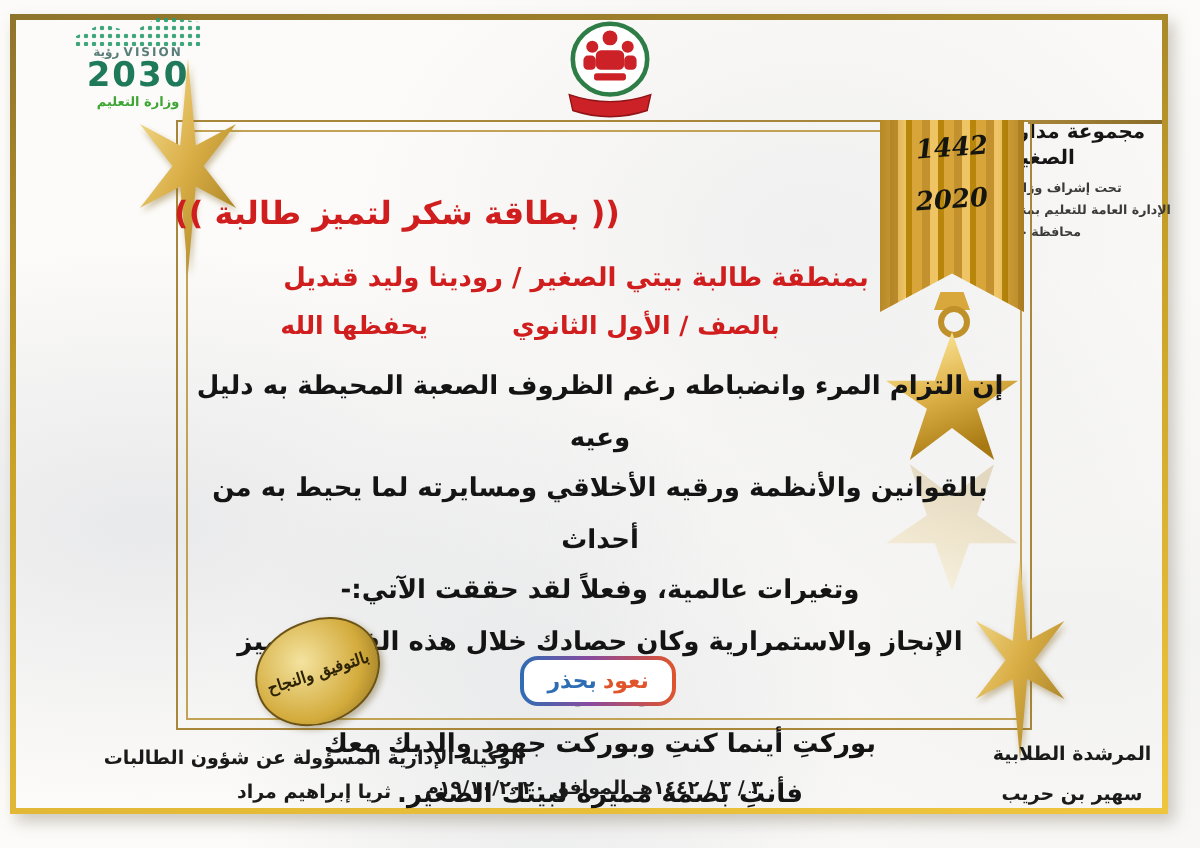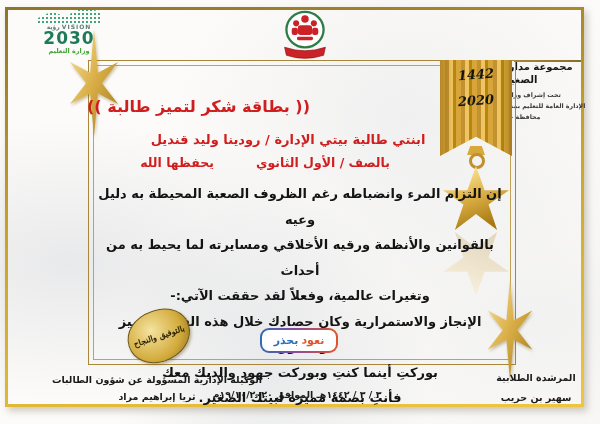"ابنتي طالبة بيتي الإدارة /" div.student-line { text: ابنتي طالبة بيتي الإدارة -> بمنطقة طالبة بيتي الصغير }
